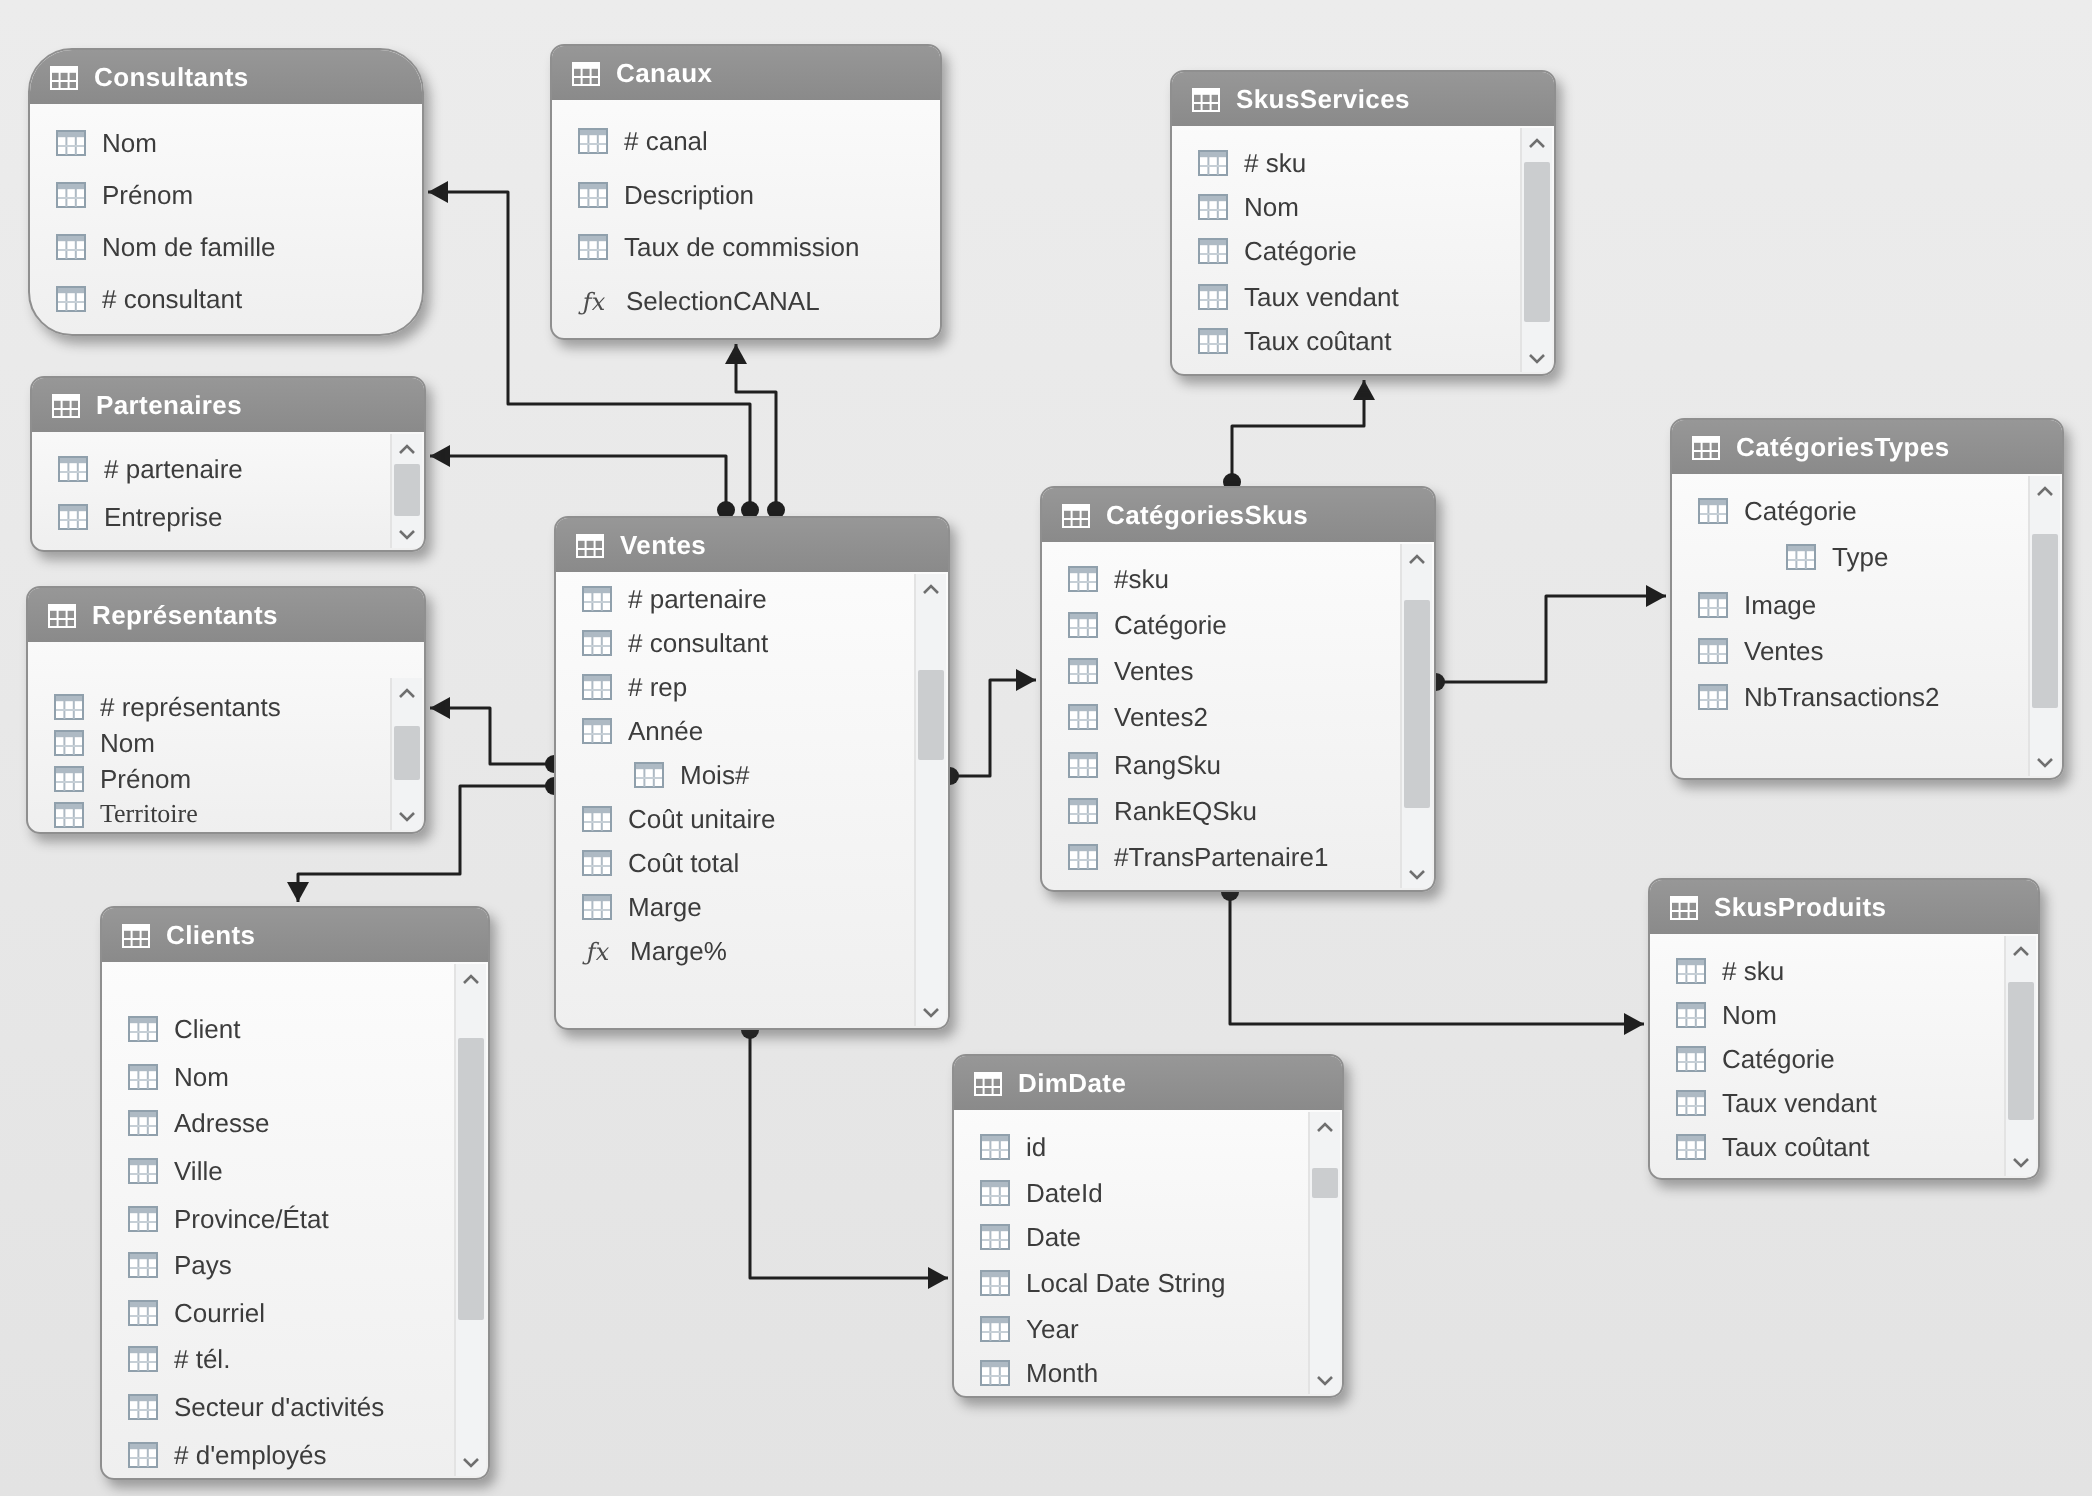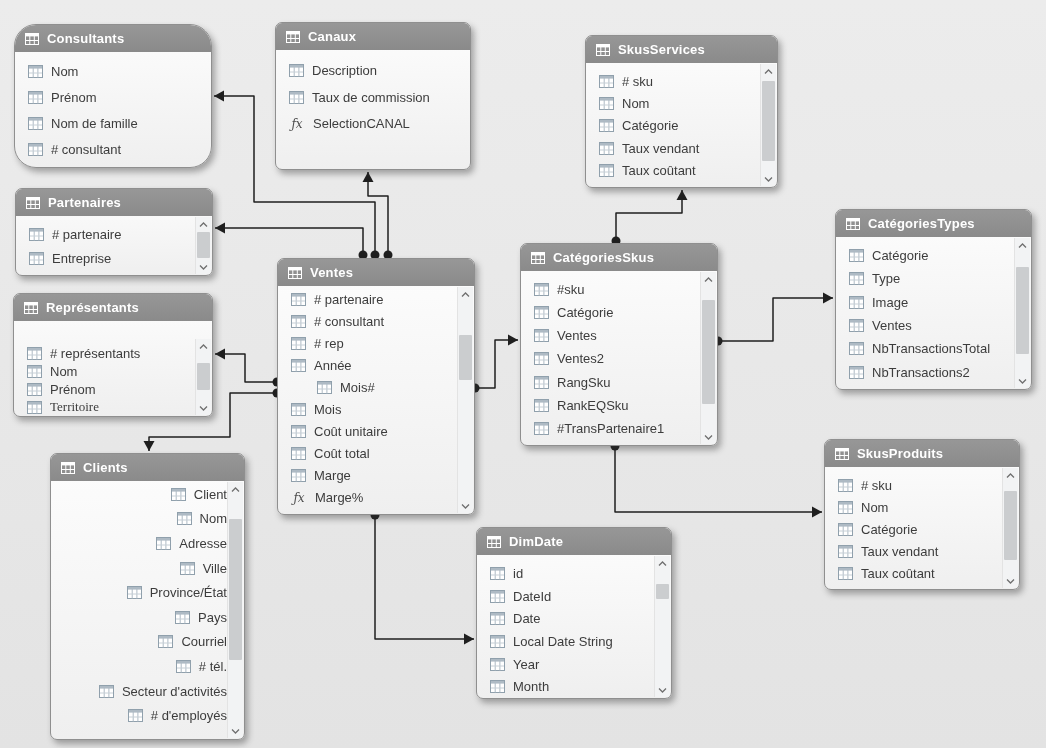"# canal" div.frow { html: none -> <div> <span> <svg> <rect></rect> <rect></rect> <line></line> <line></line> <line></line> </svg> </span> <span># canal</span> </div> }
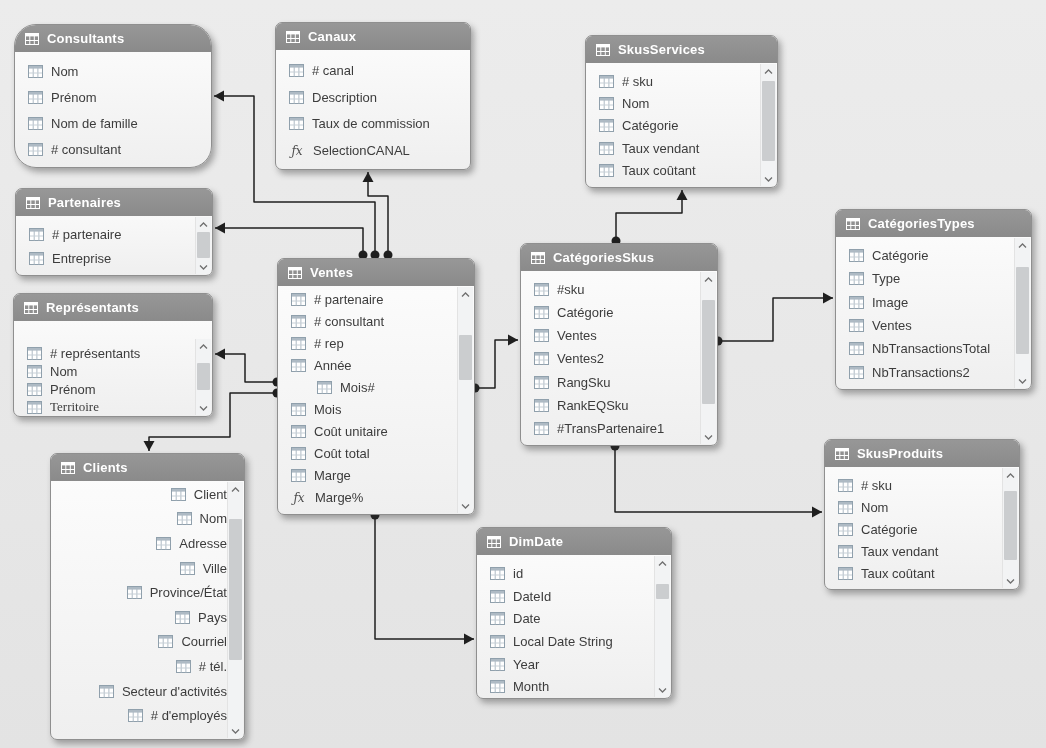"Type" div.frow { margin-left: none -> 44px }
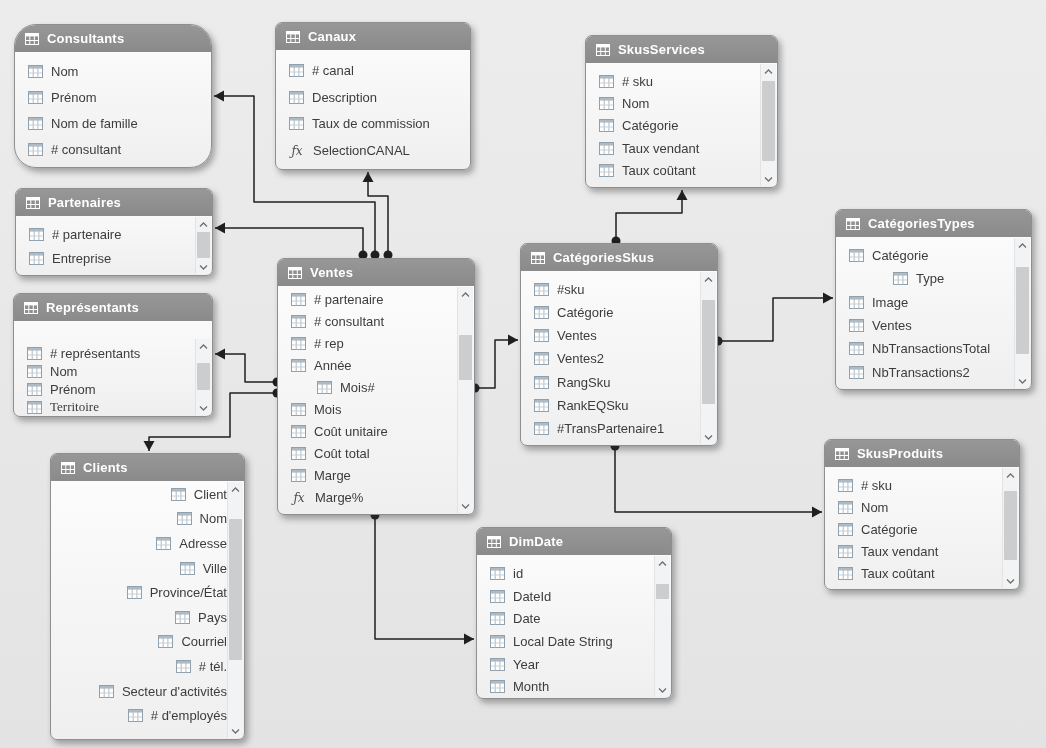"NbTransactionsTotal" div.frow { html: <div> <span> <svg> <rect></rect> <rect></rect> <line></line> <line></line> <line></line> </svg> </span> <span>NbTransactionsTotal</span> </div> -> none }
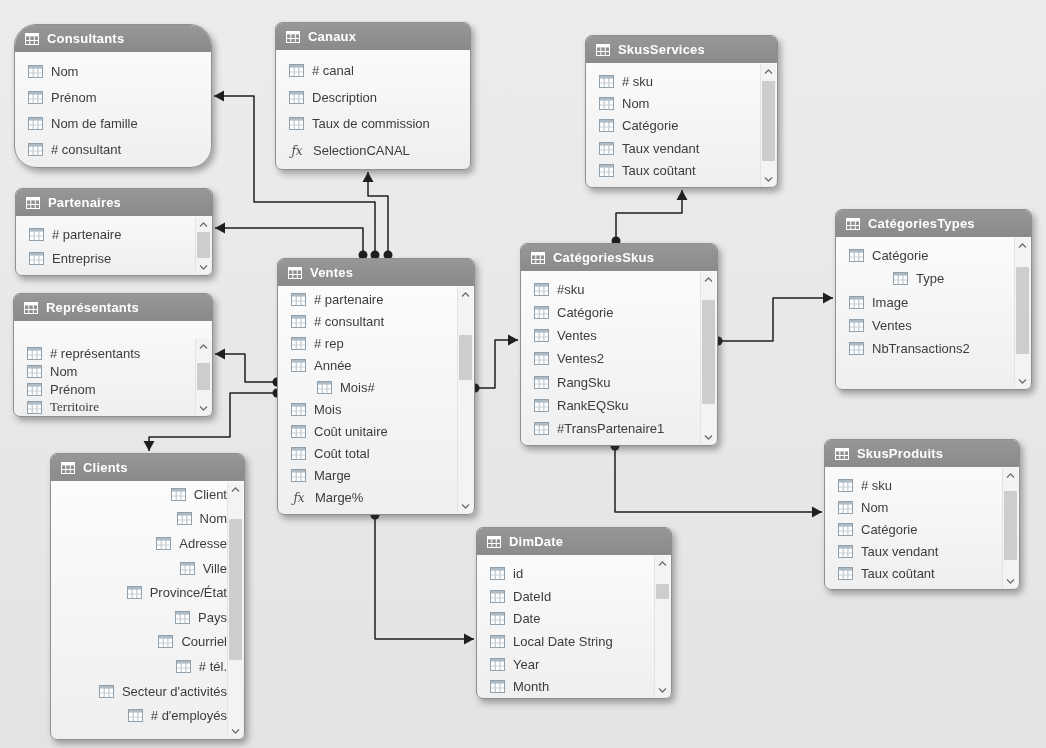"Mois" div.frow { html: <div> <span> <svg> <rect></rect> <rect></rect> <line></line> <line></line> <line></line> </svg> </span> <span>Mois</span> </div> -> none }
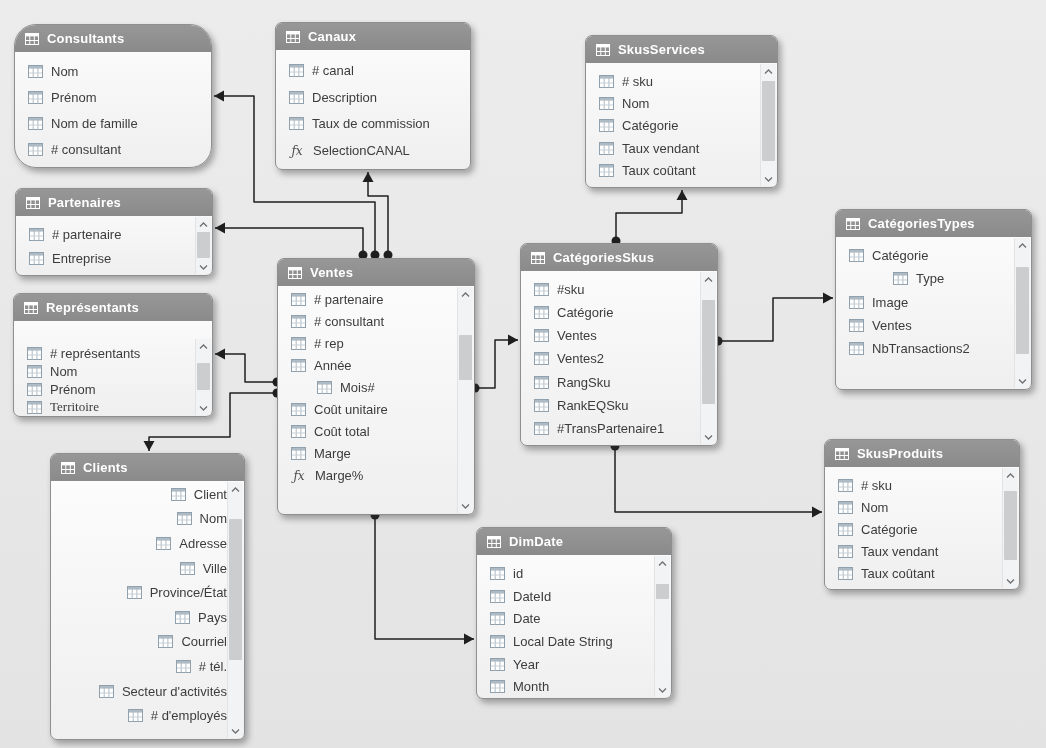"Client" div.fields { align-items: flex-end -> none; padding-top: 1px -> 22px }
